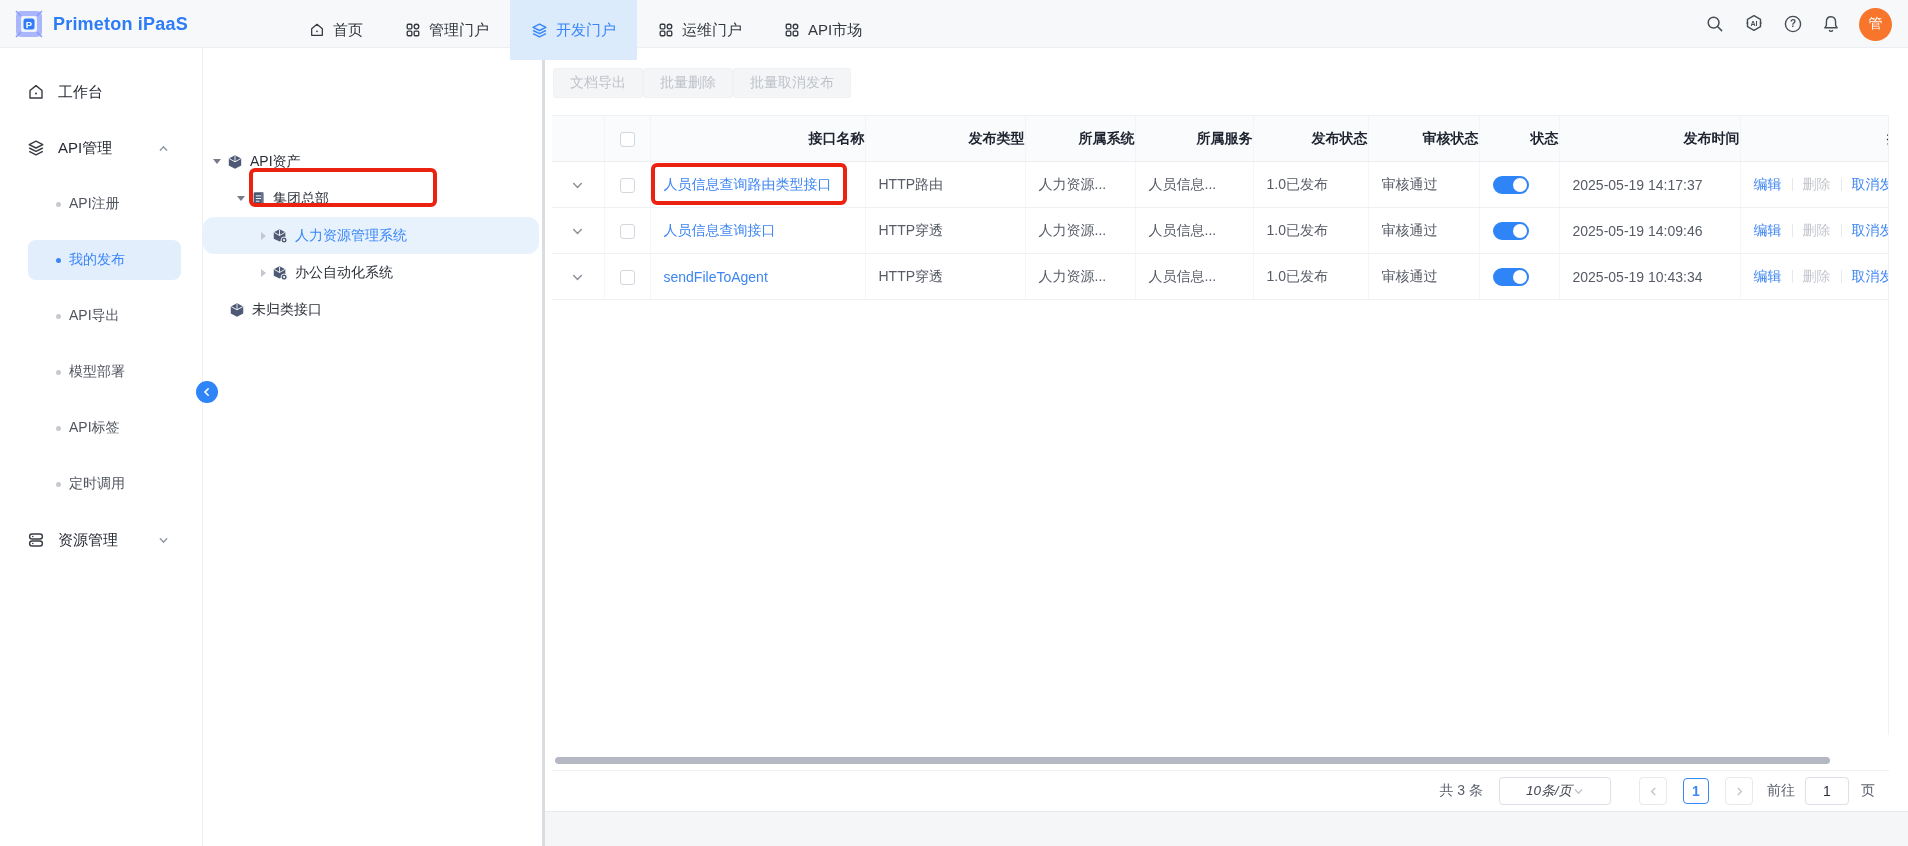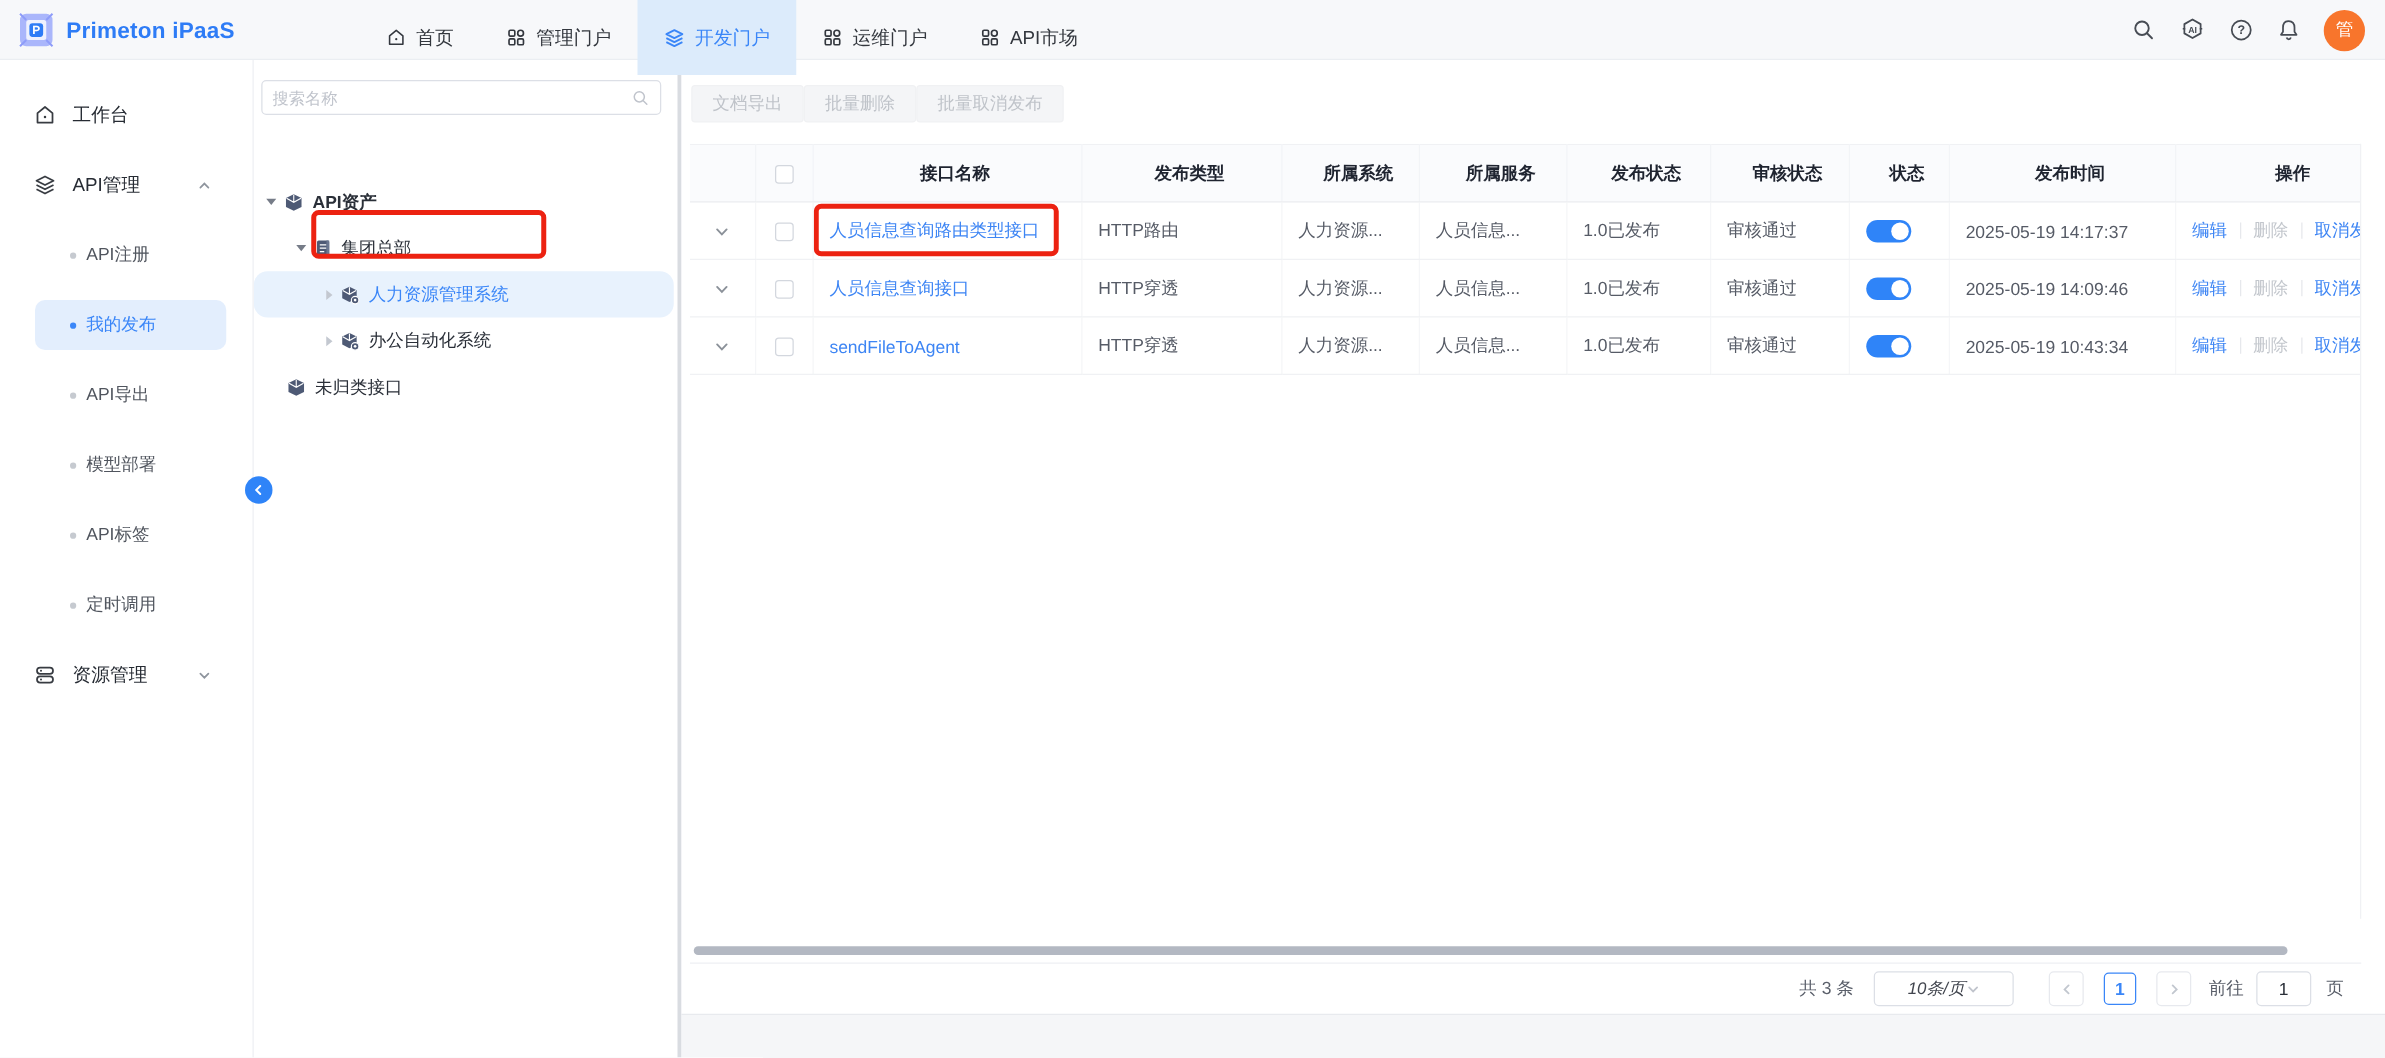"搜索名称" div.tree-search { html: <div> <input> <svg> <circle></circle> <path></path> </svg> </div> -> none }
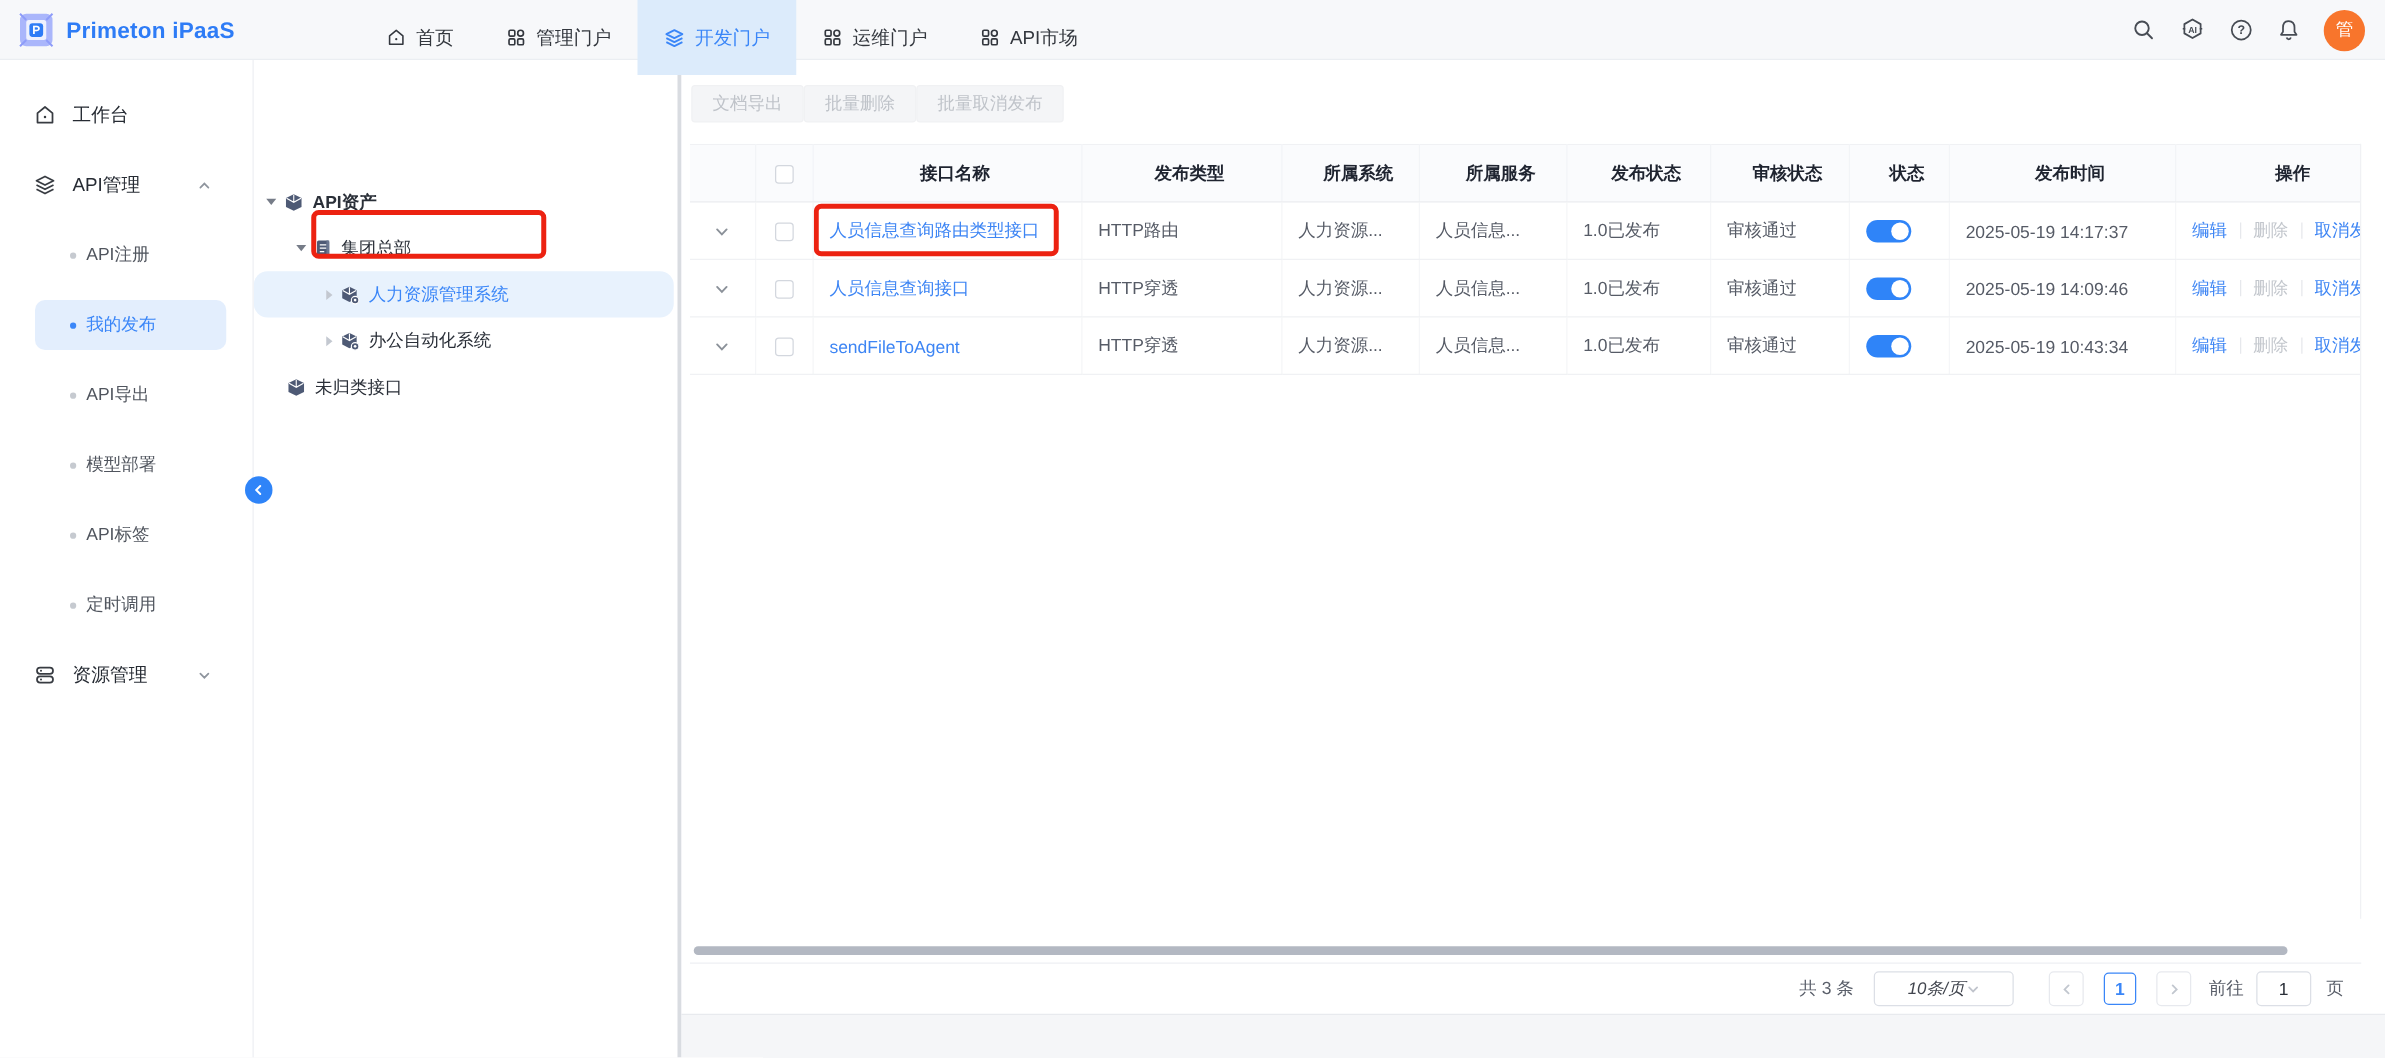"接口名称" th { text-align: center -> right }
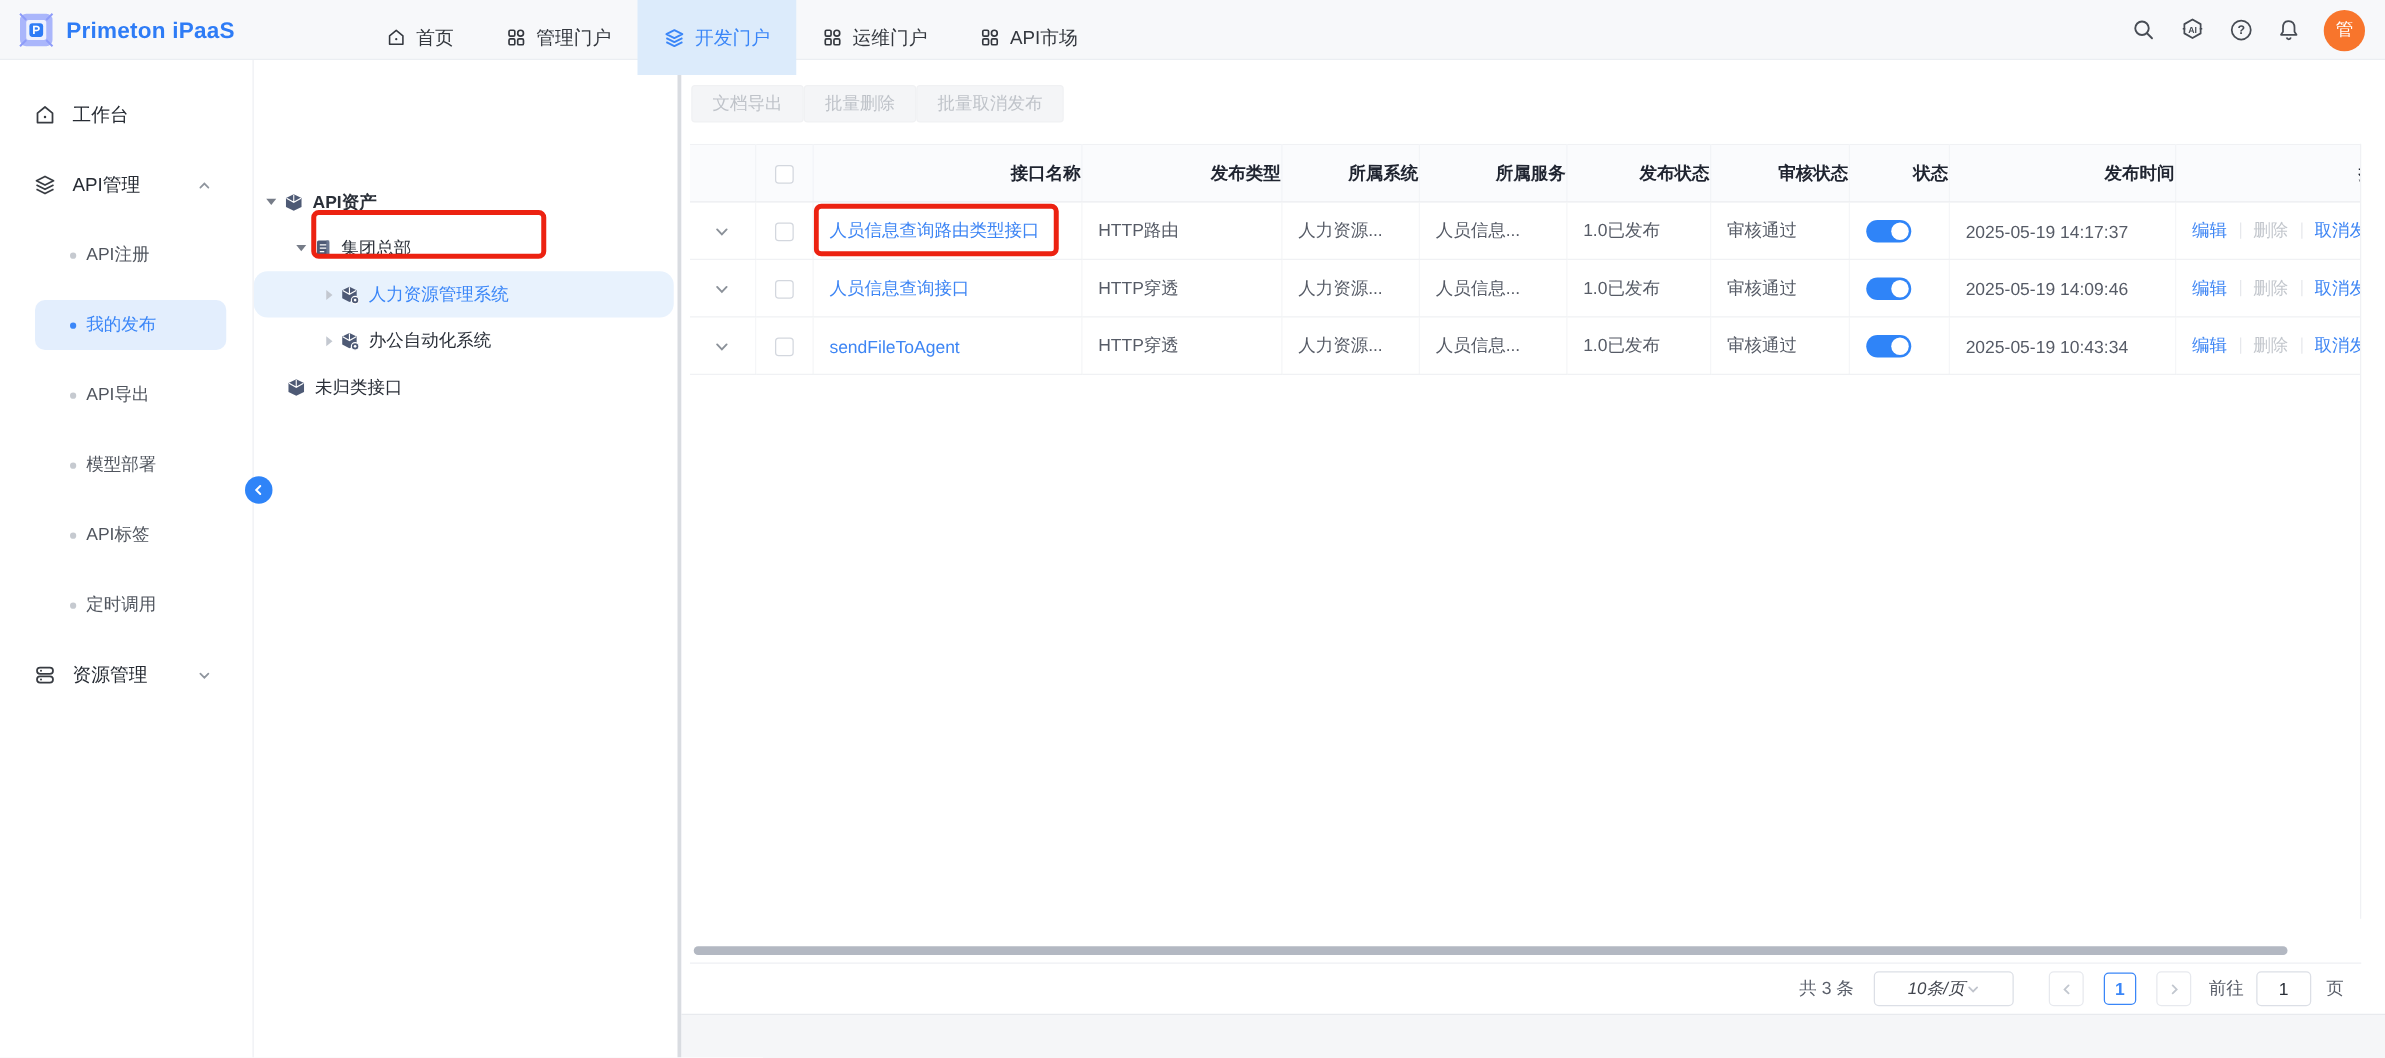"API资产" .lvl0 { font-weight: bold -> none }
